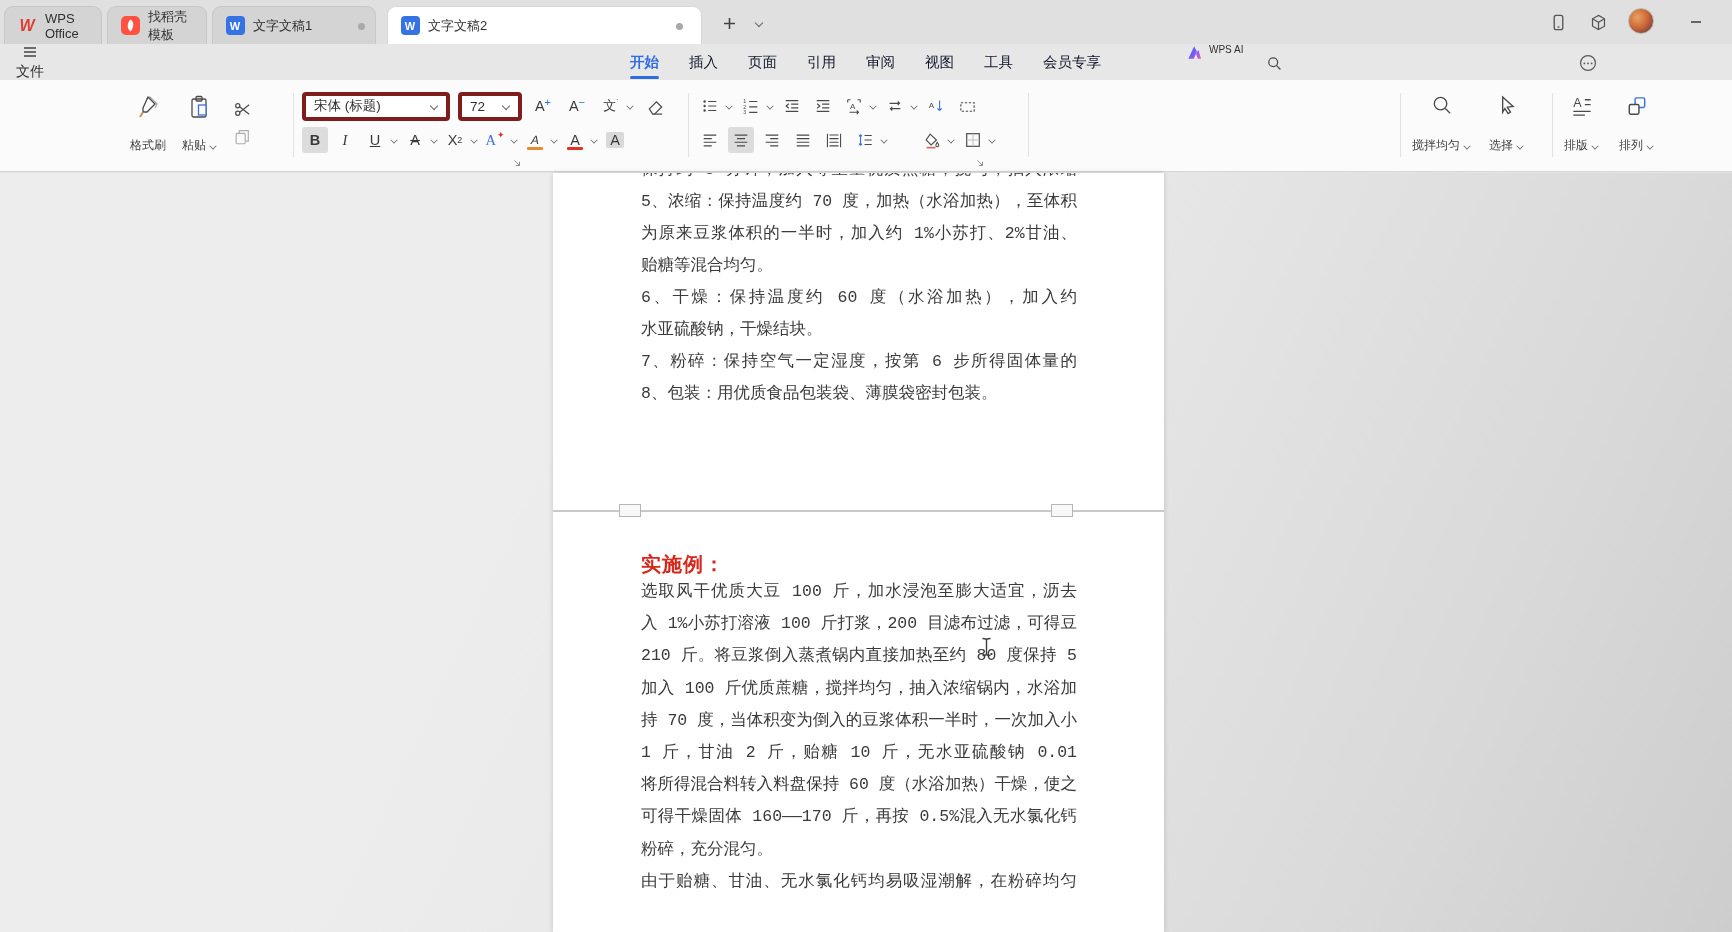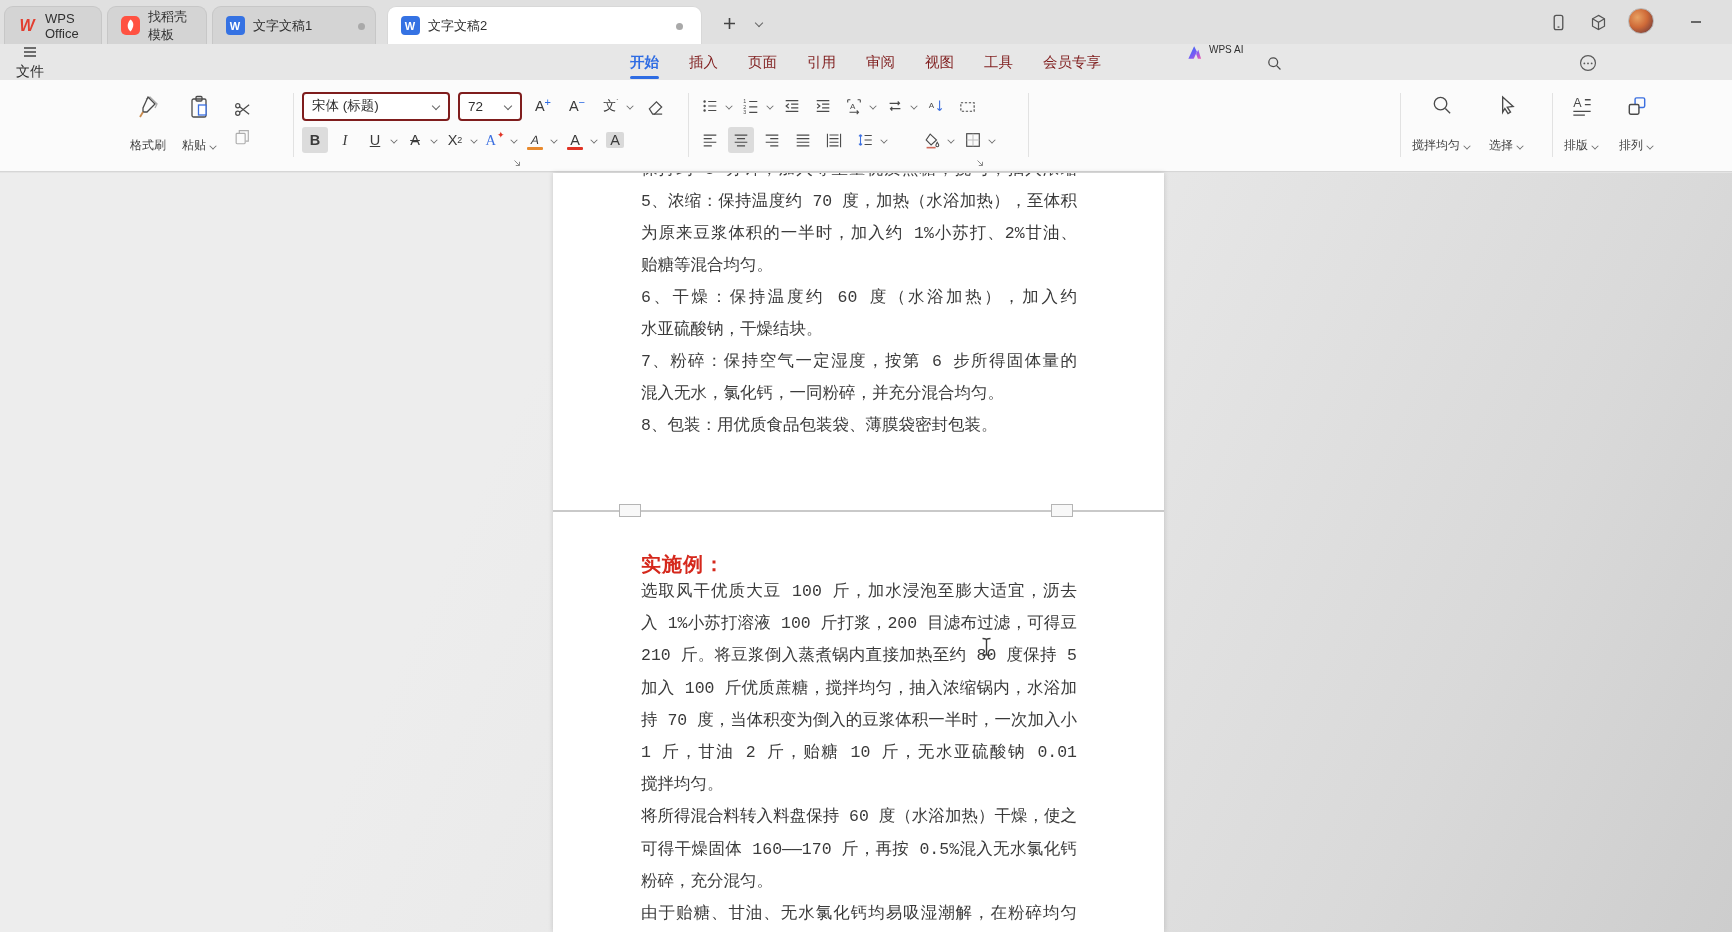"插入" .mi { color: #7f1d1d -> #0f172a }
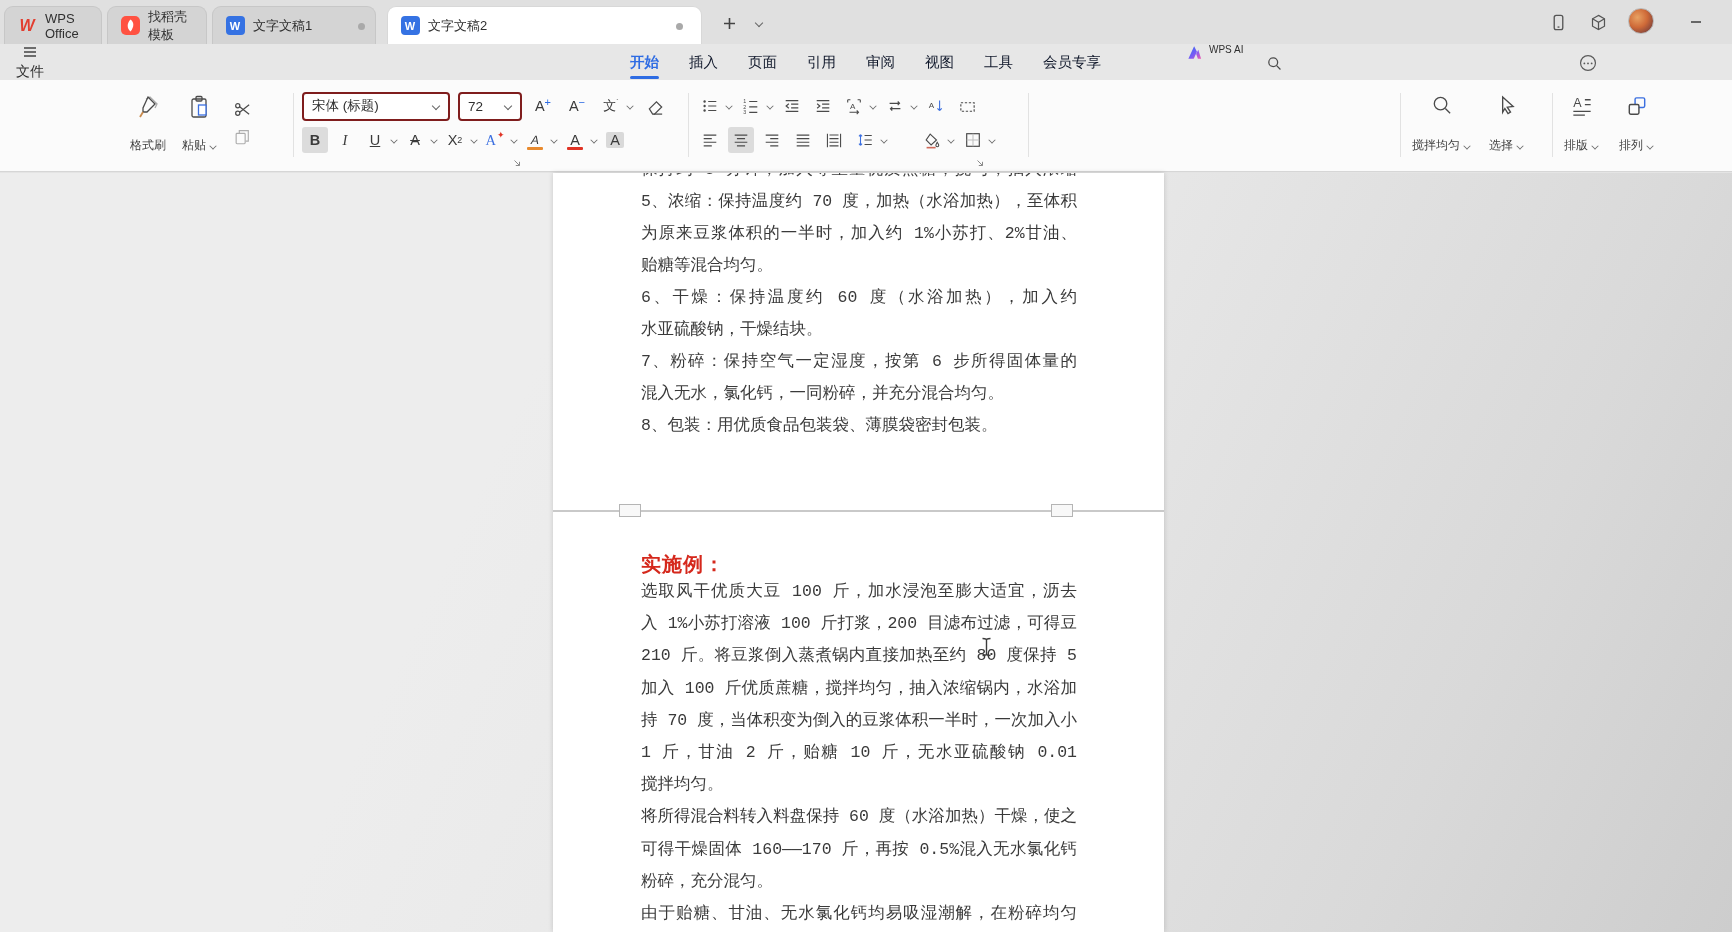"宋体 (标题)" .combo { border: 2px solid #7f1d1d -> 4px solid #7f1d1d }
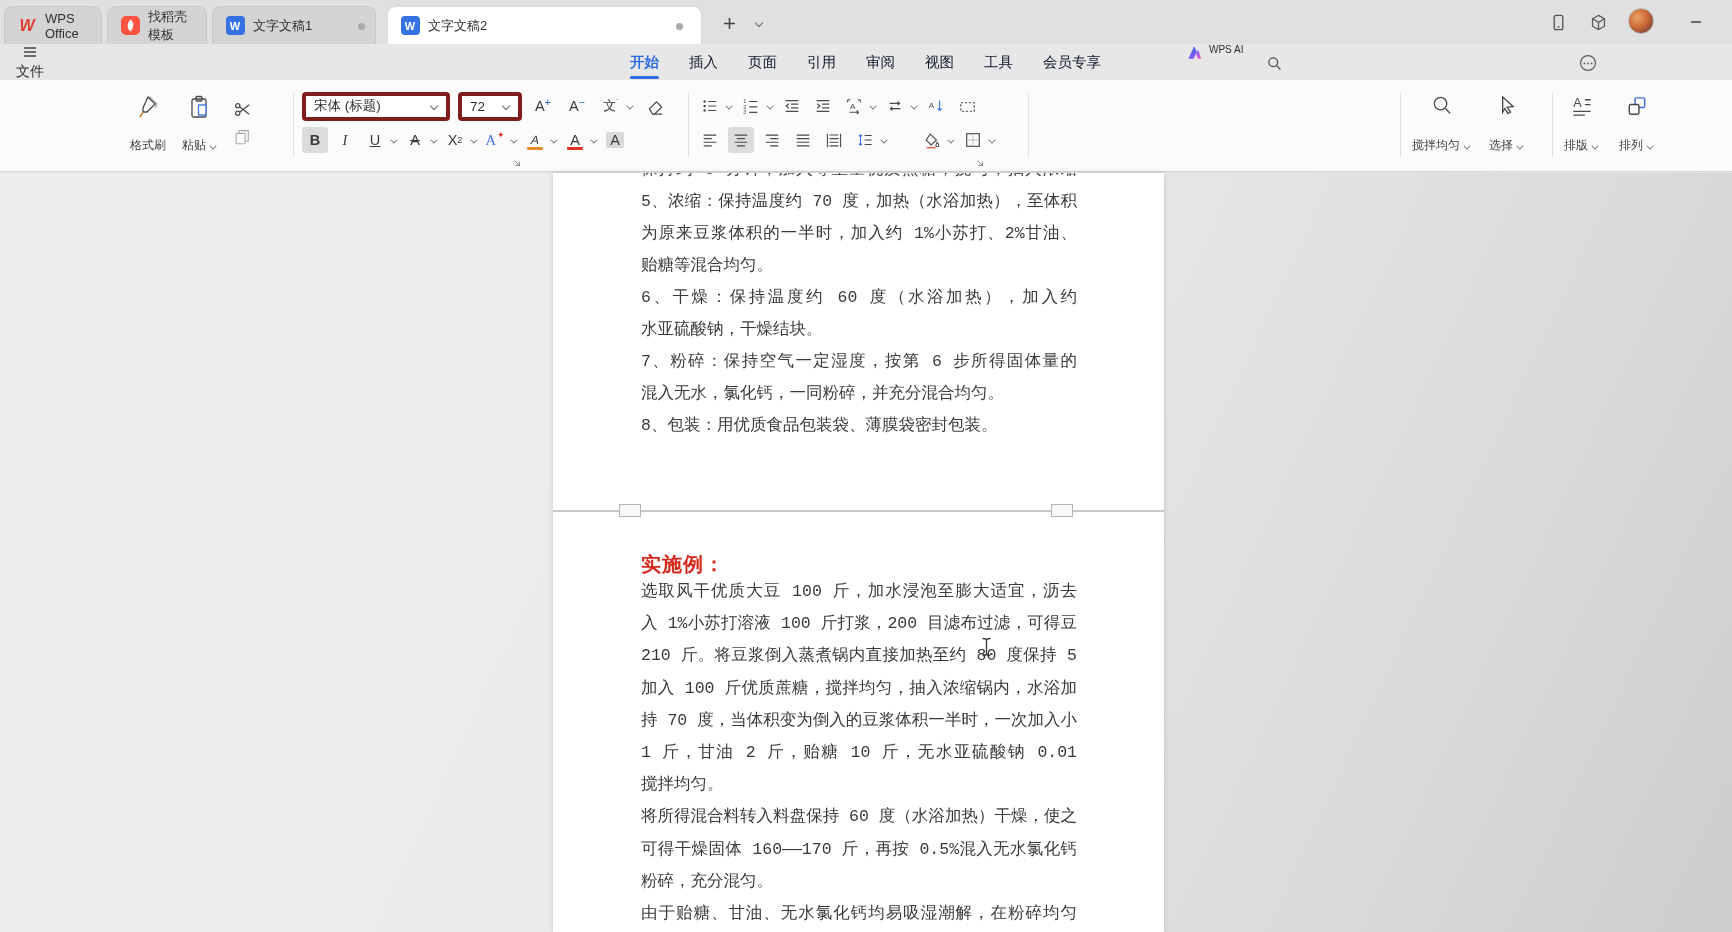"混入无水，氯化钙，一同粉碎，并充分混合均匀。" div.dline { html: <div>混入无水，氯化钙，一同粉碎，并充分混合均匀。</div> -> none }
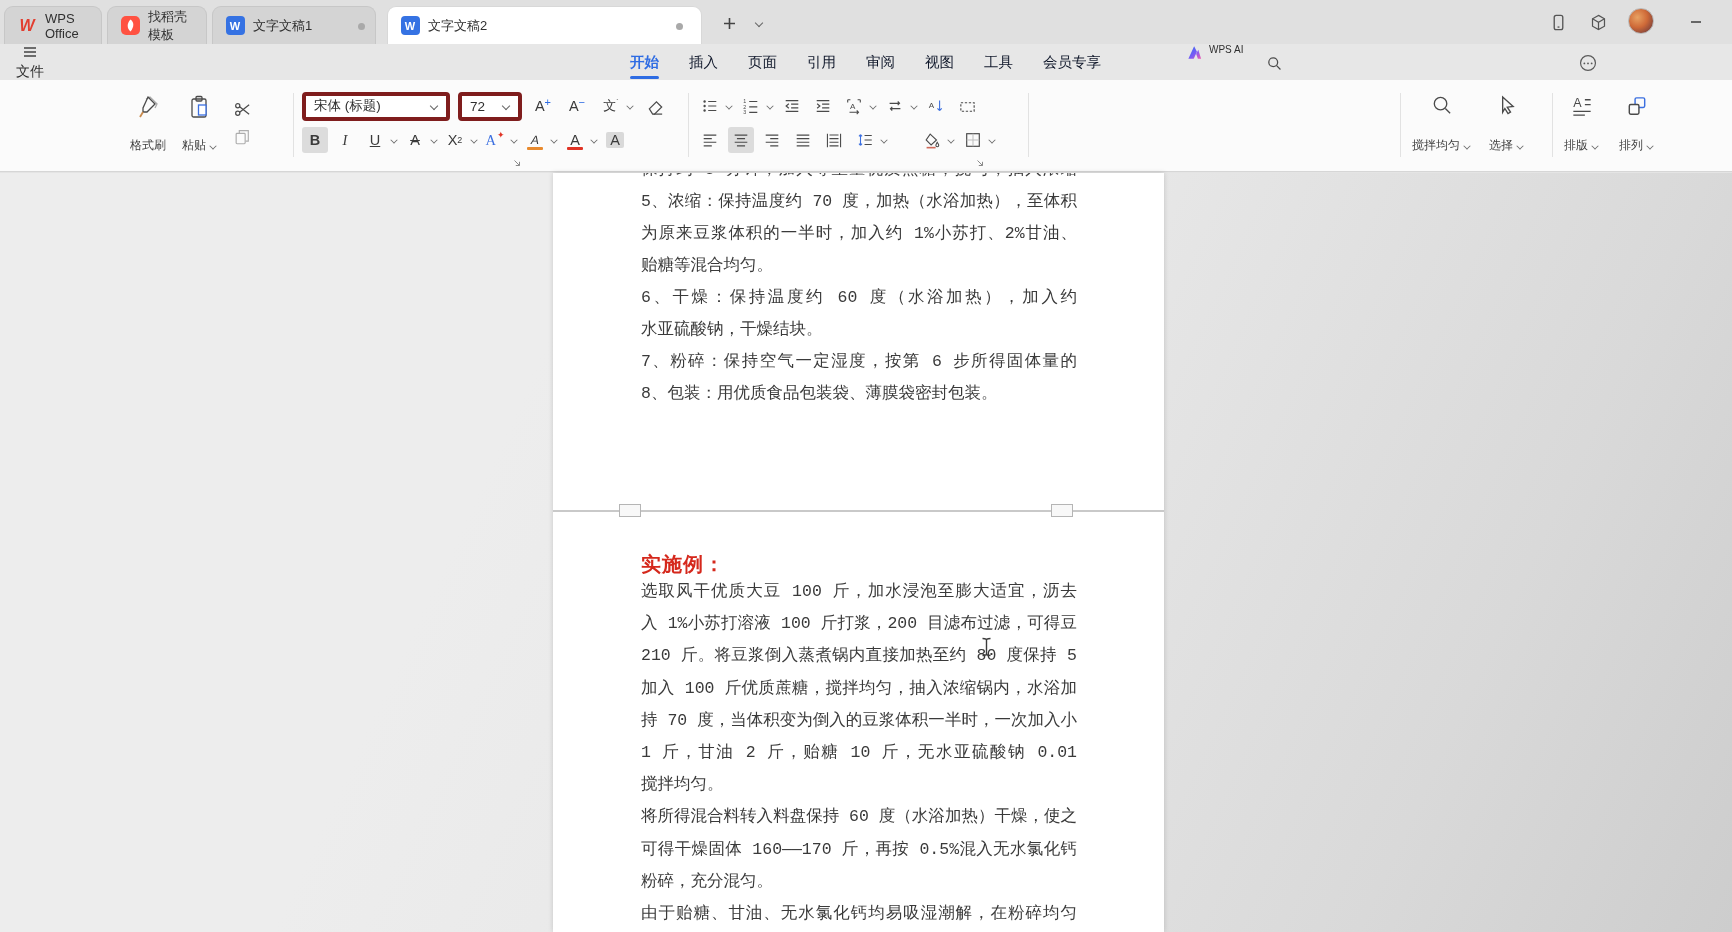"搅拌均匀。" div.dline { html: <div>搅拌均匀。</div> -> none }
